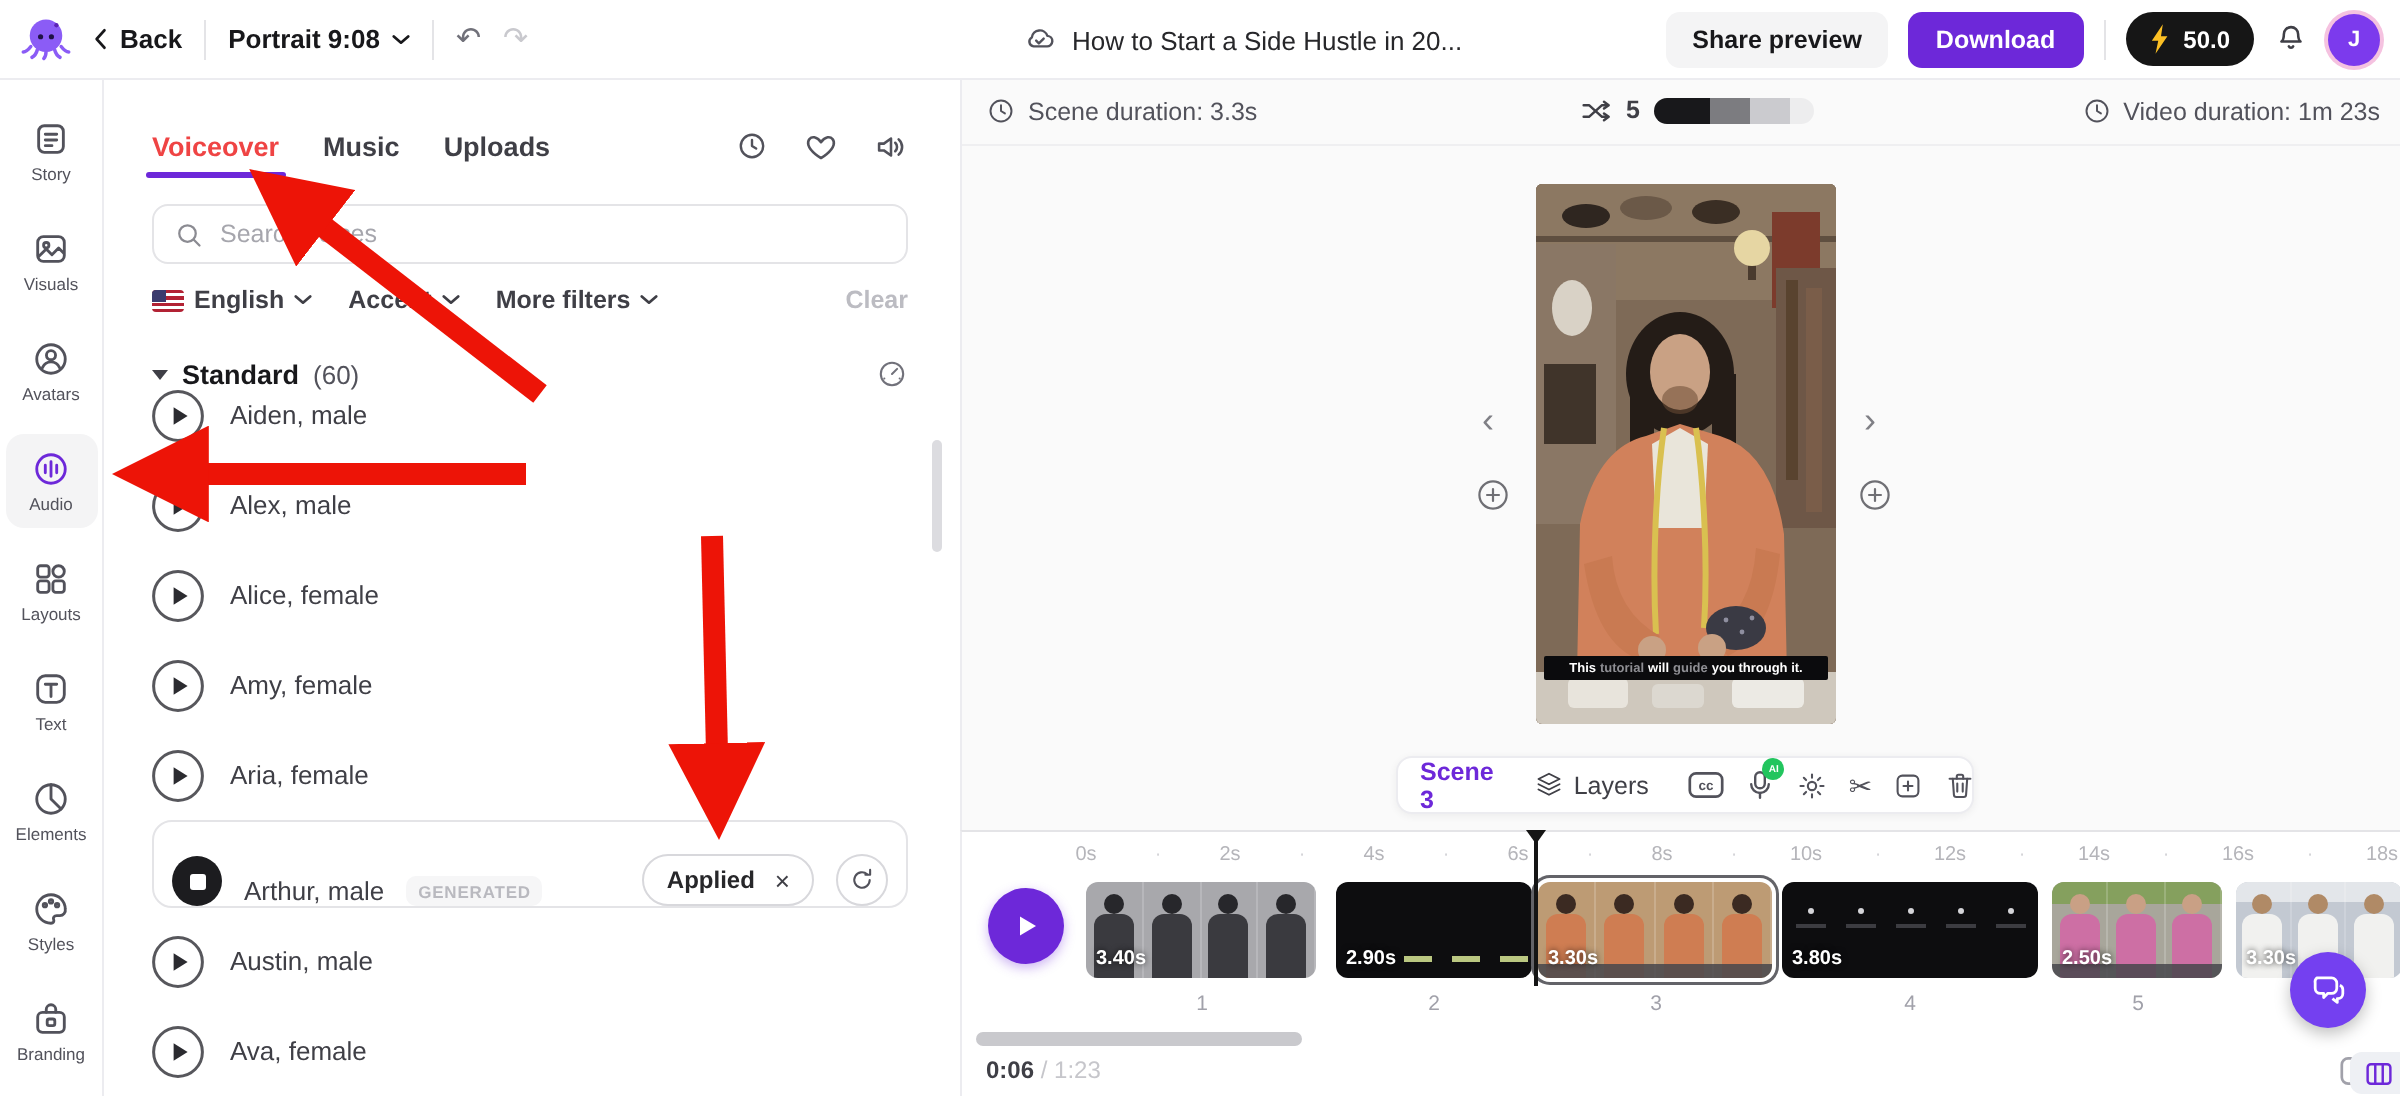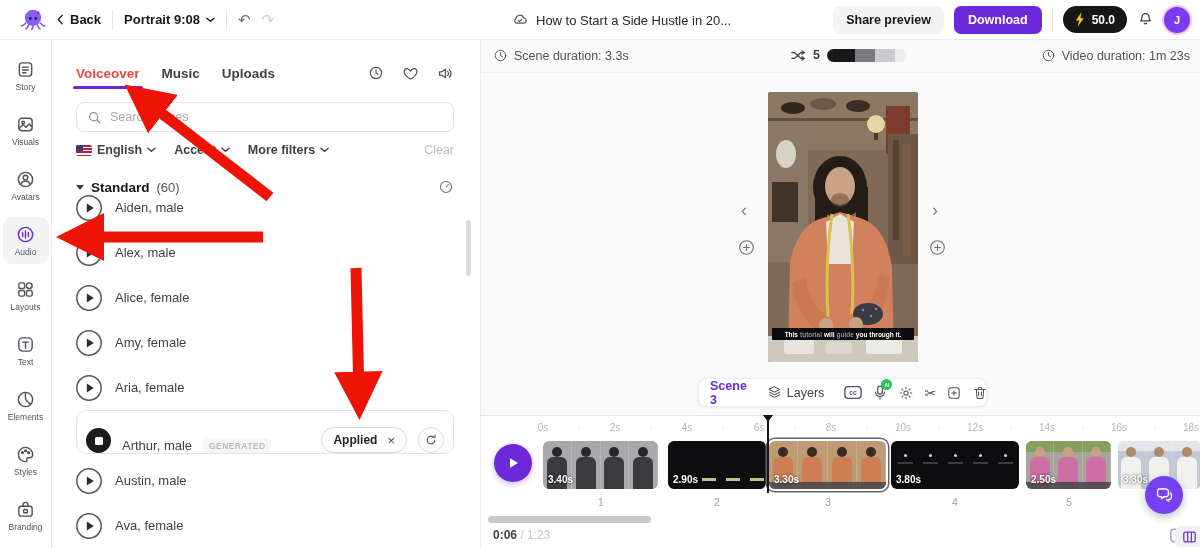"Back" .tb-left { padding-left: 20px -> 10px }
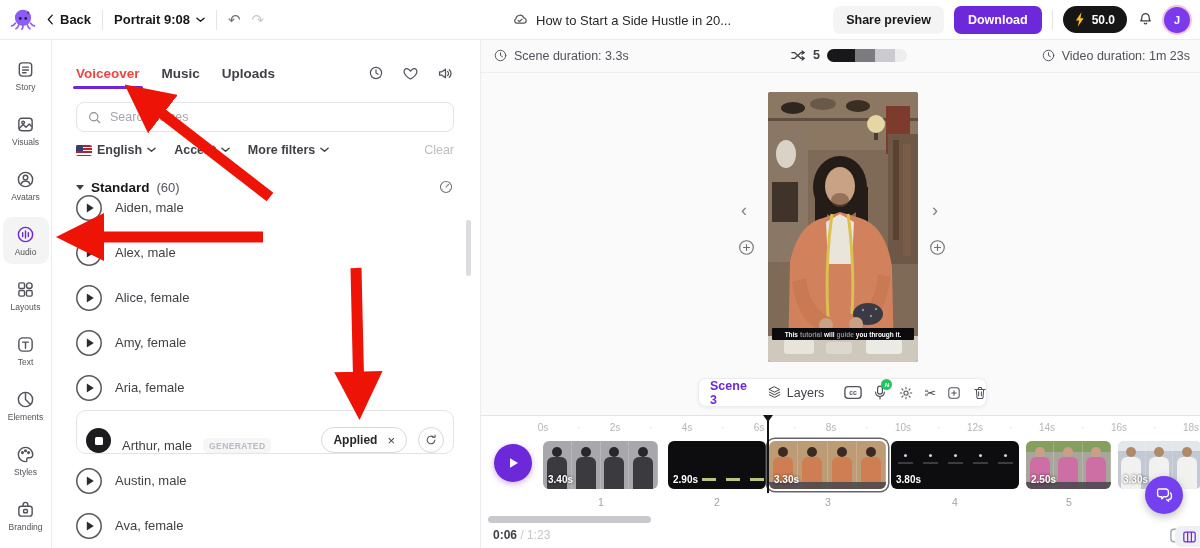"Clear" .clear { font-weight: 400 -> 700 }
